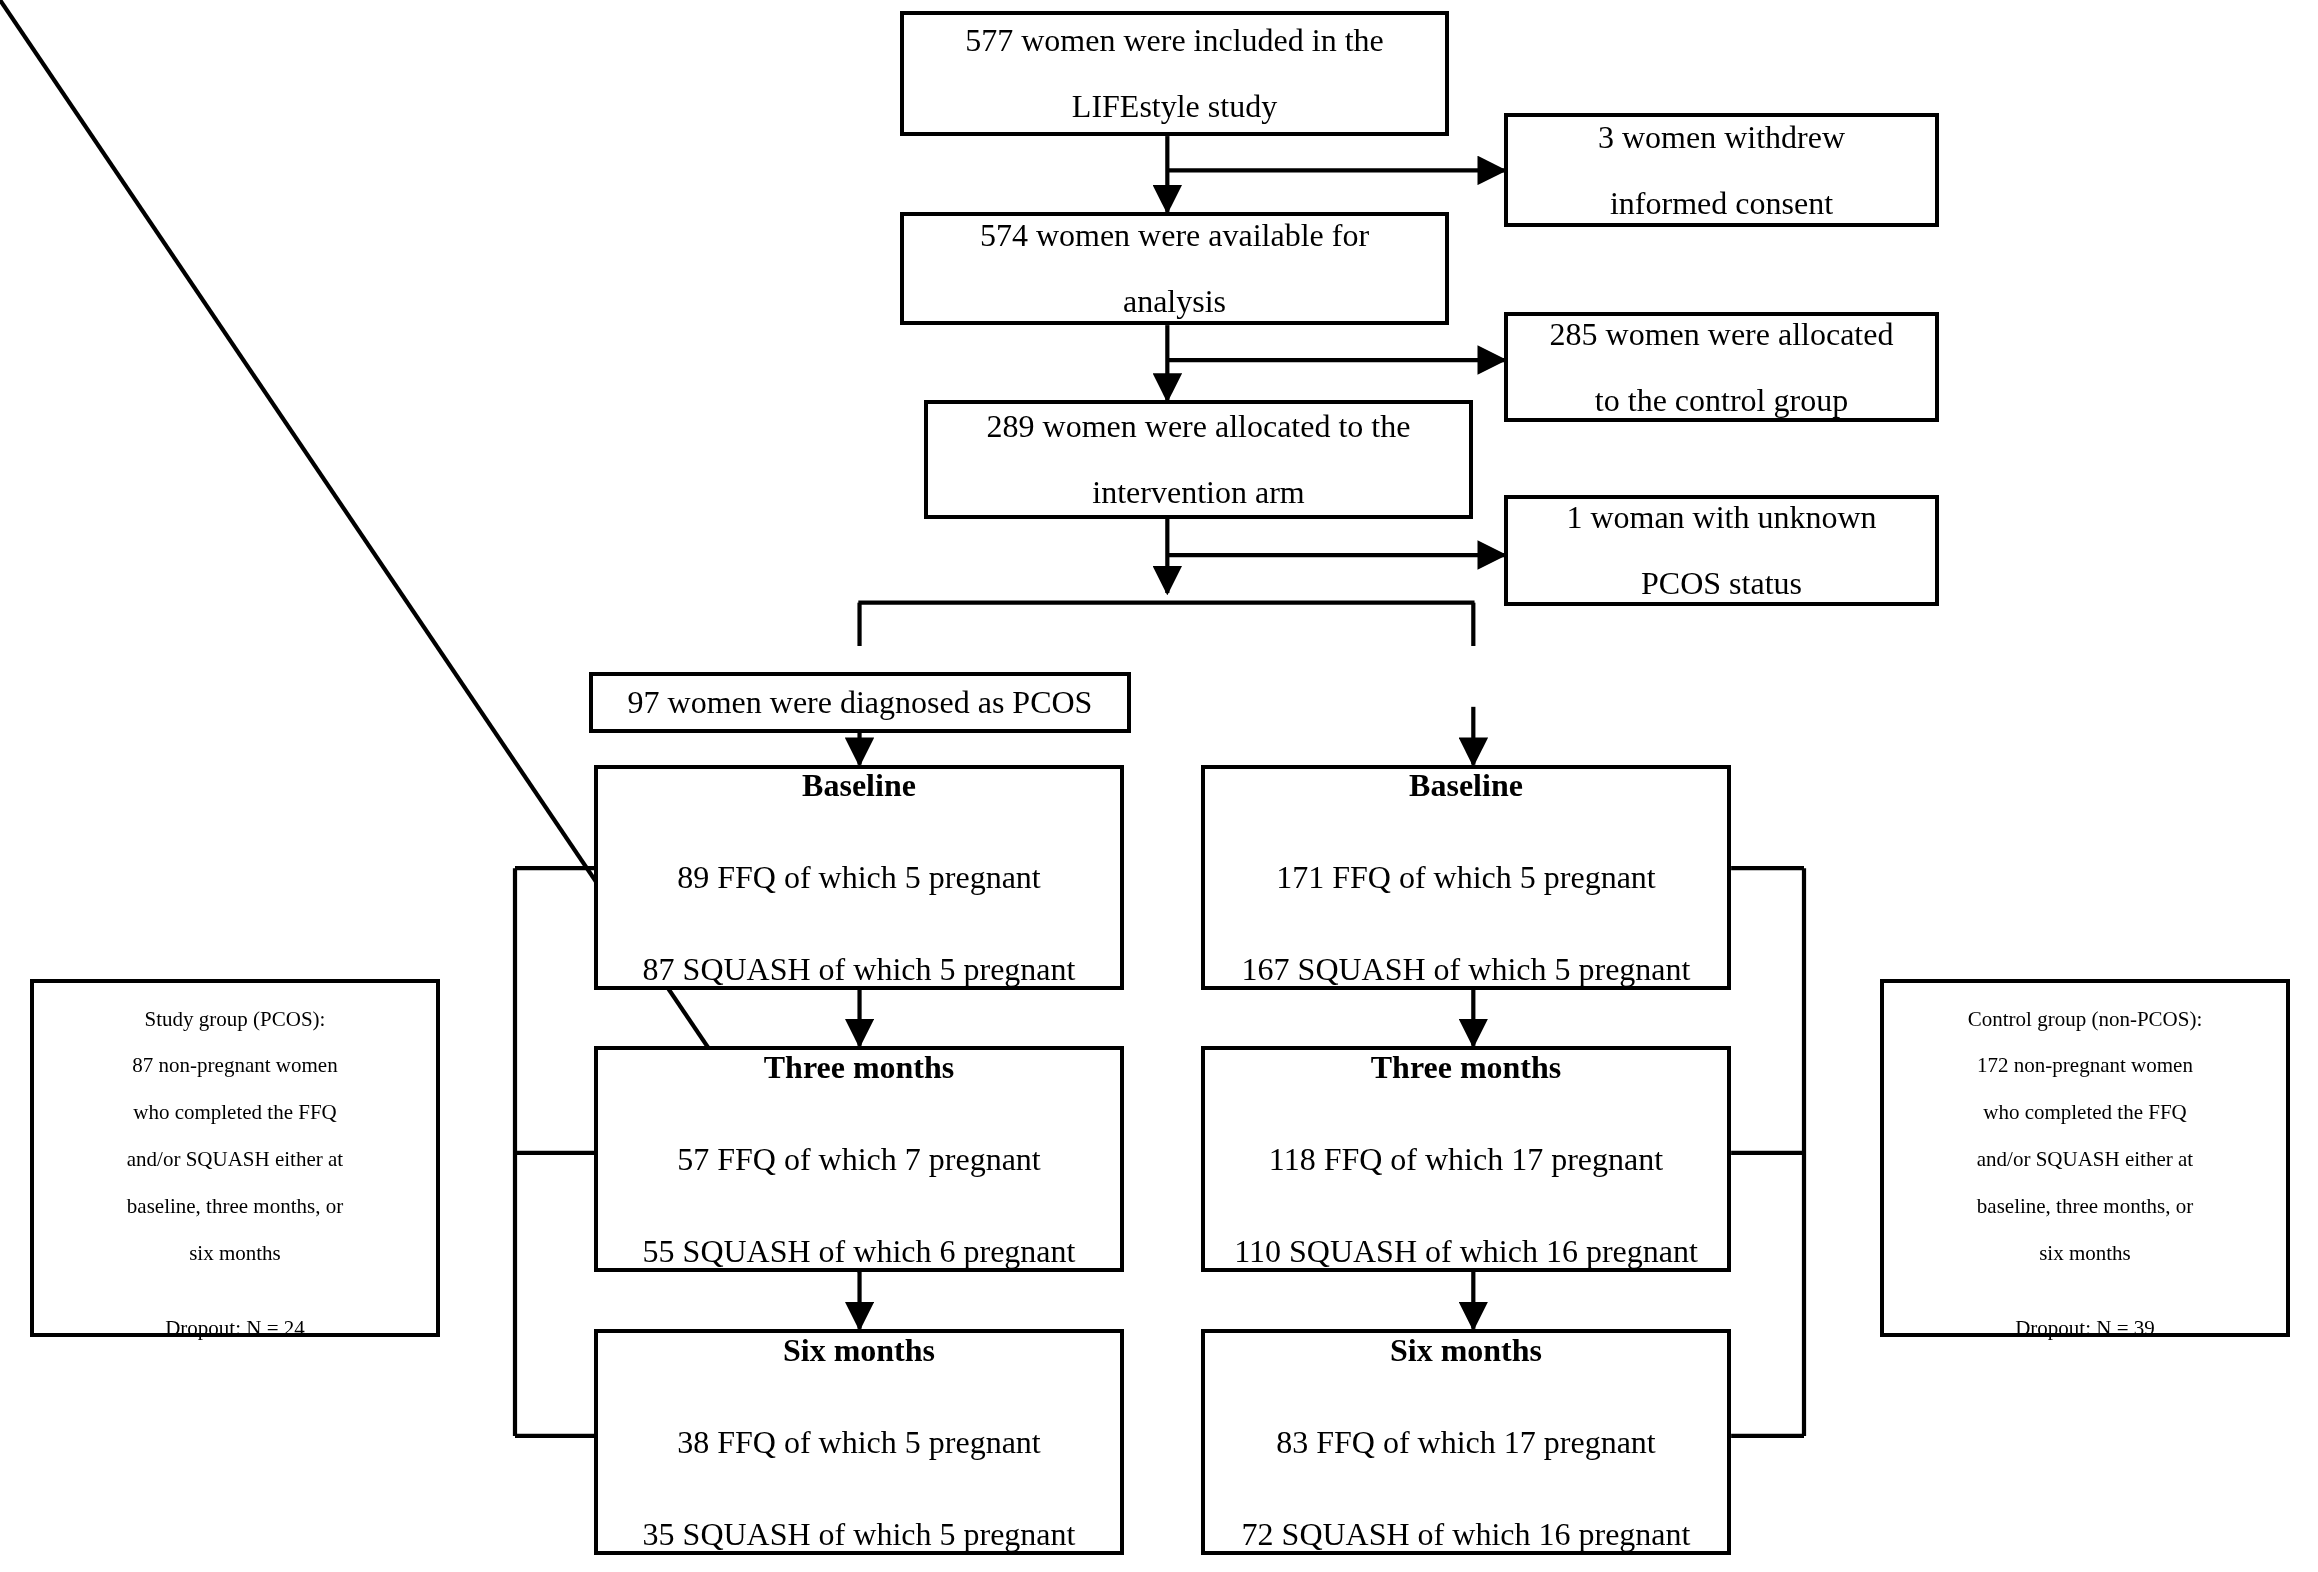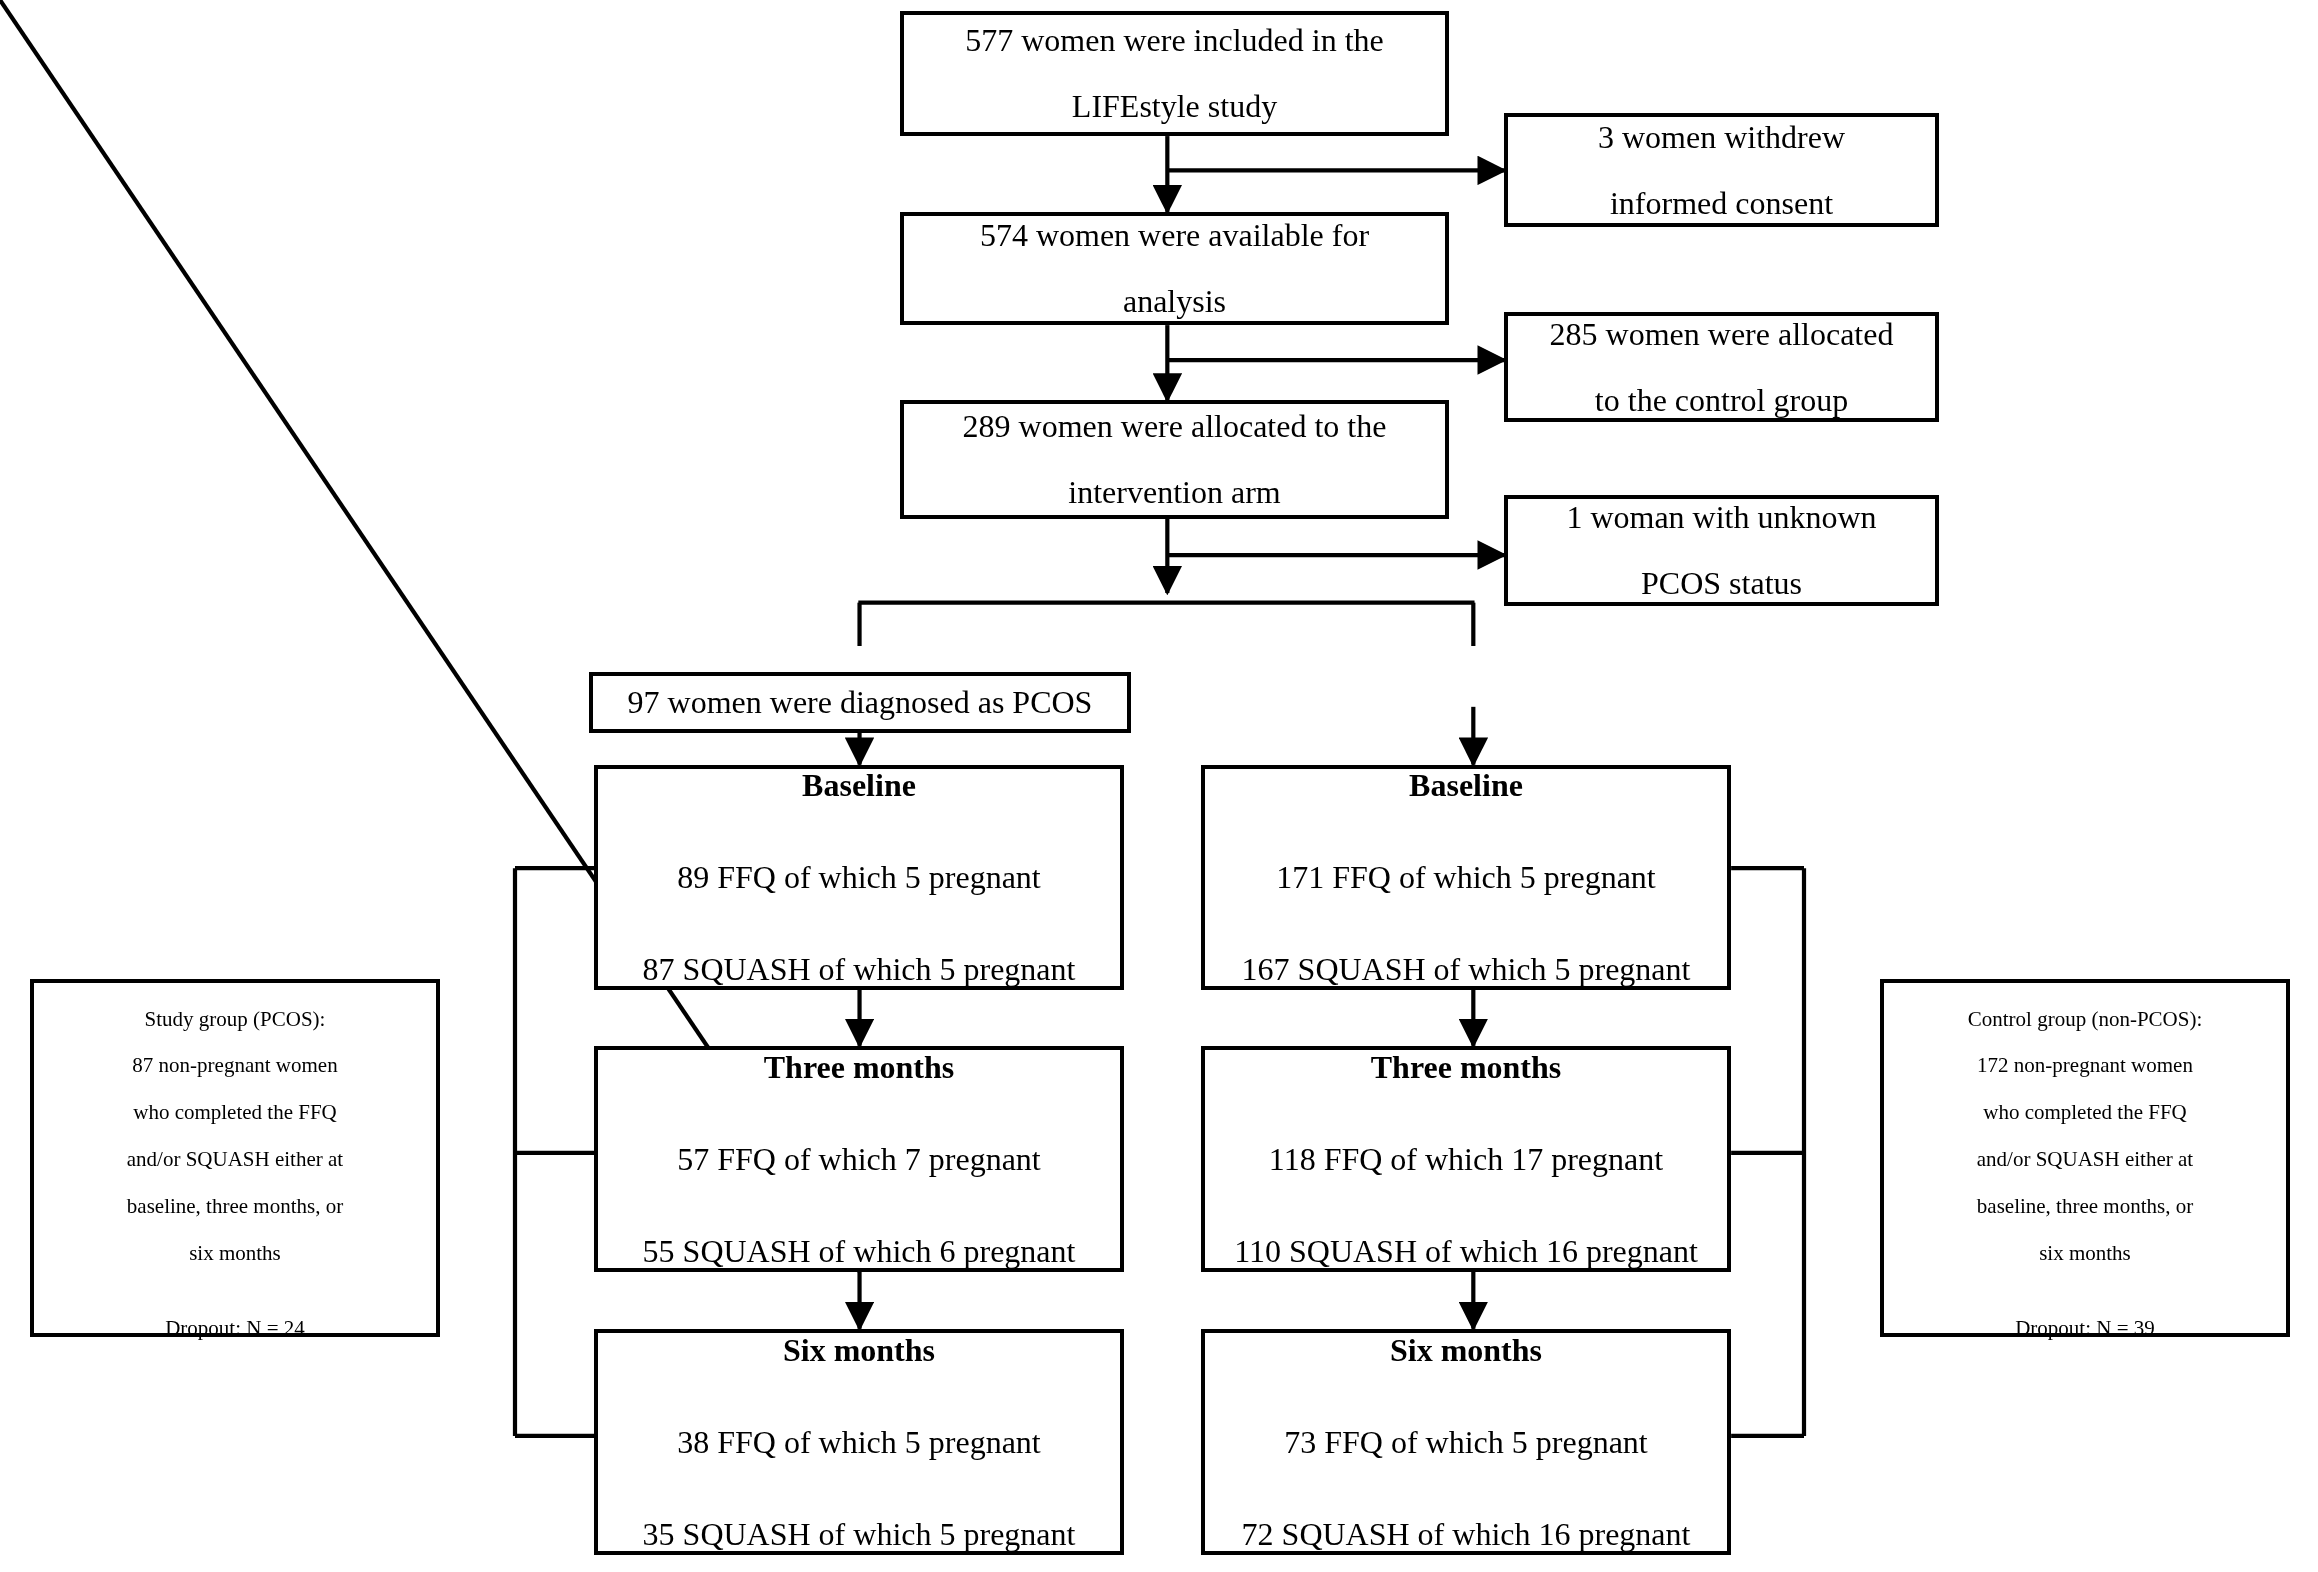"289 women were allocated to" div.node { left: 900px -> 924px }
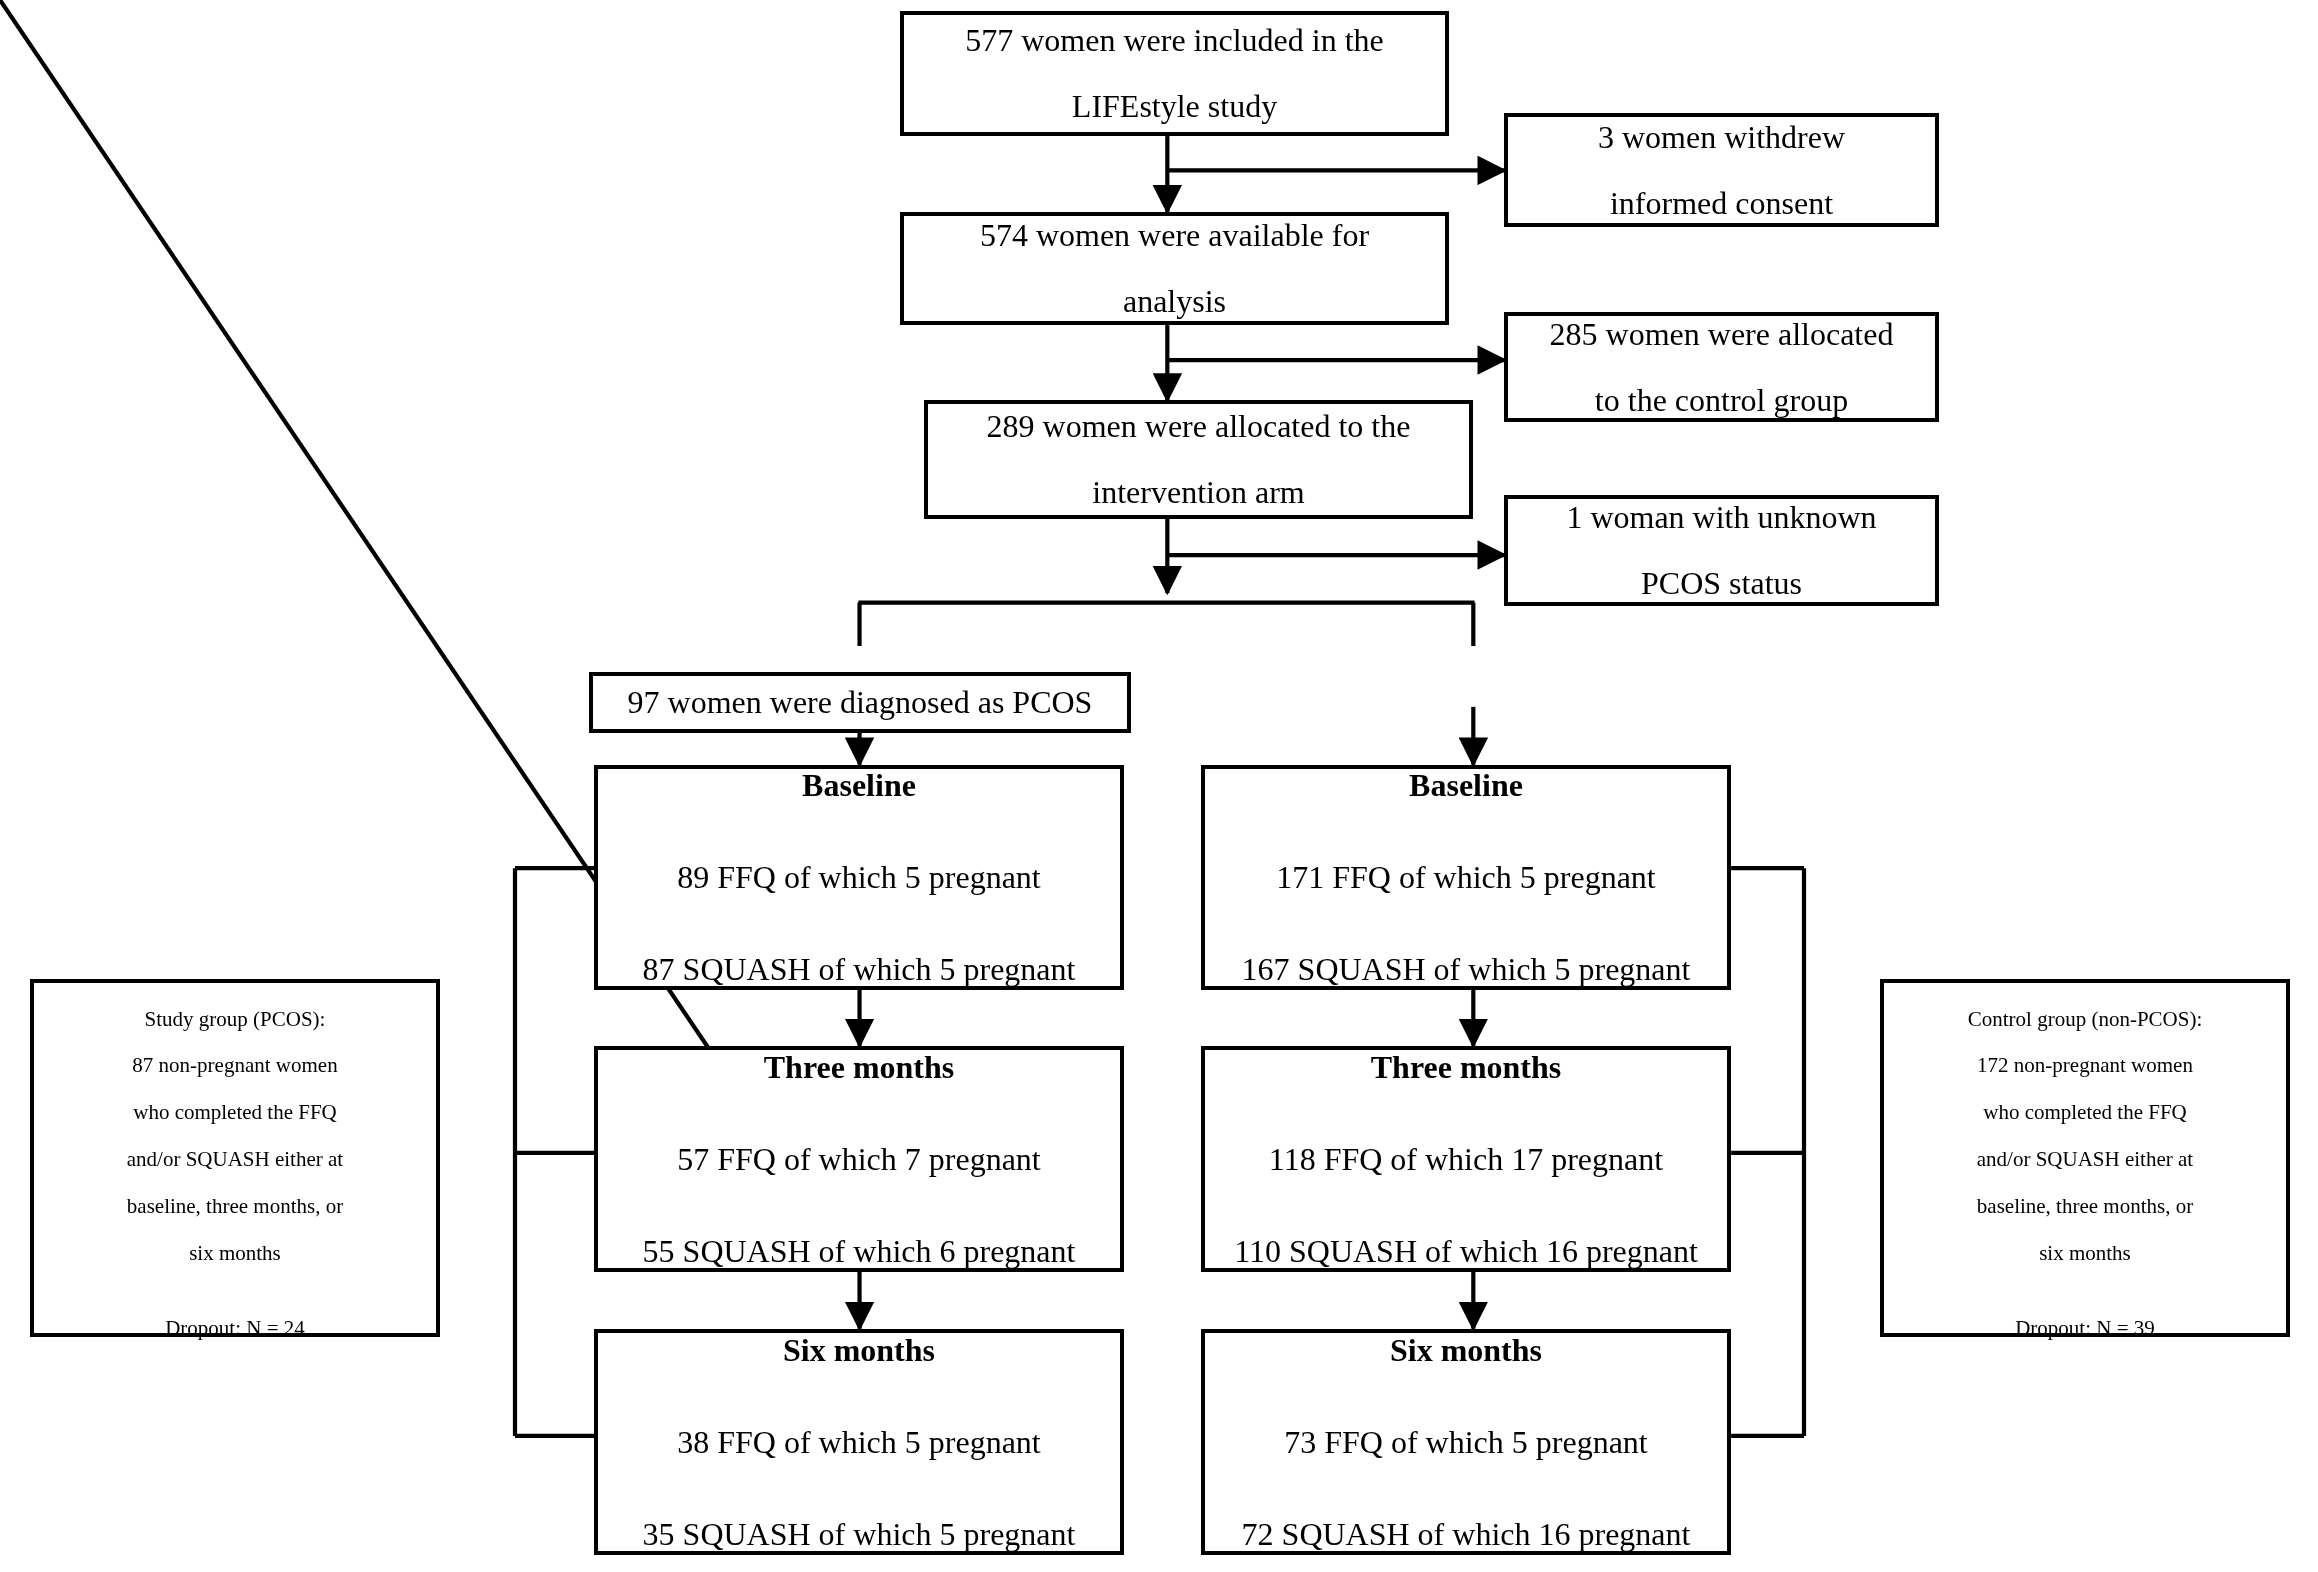"73 FFQ of which 5" span.ln { text: 73 FFQ of which 5 -> 83 FFQ of which 17 }
